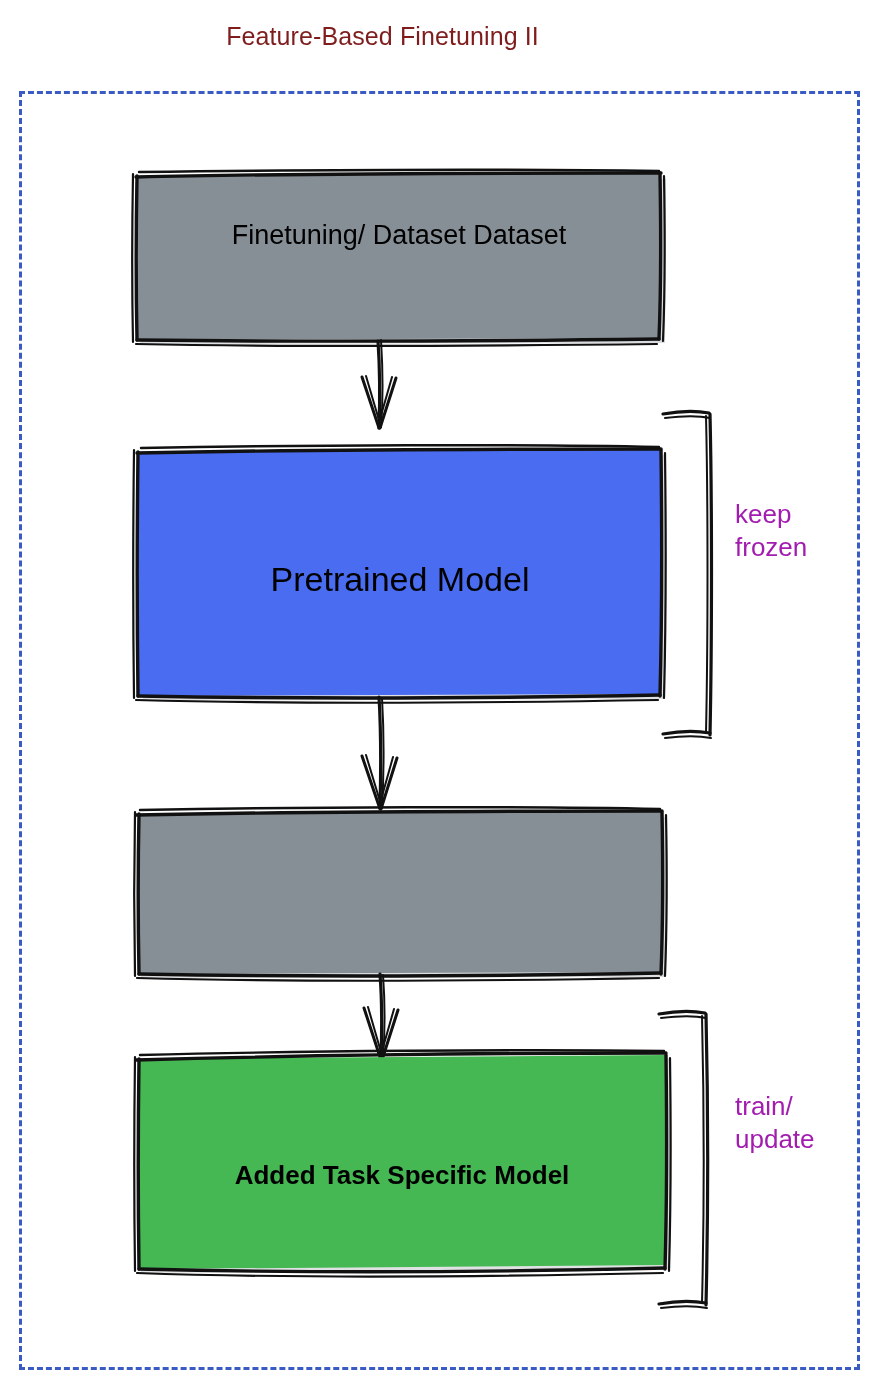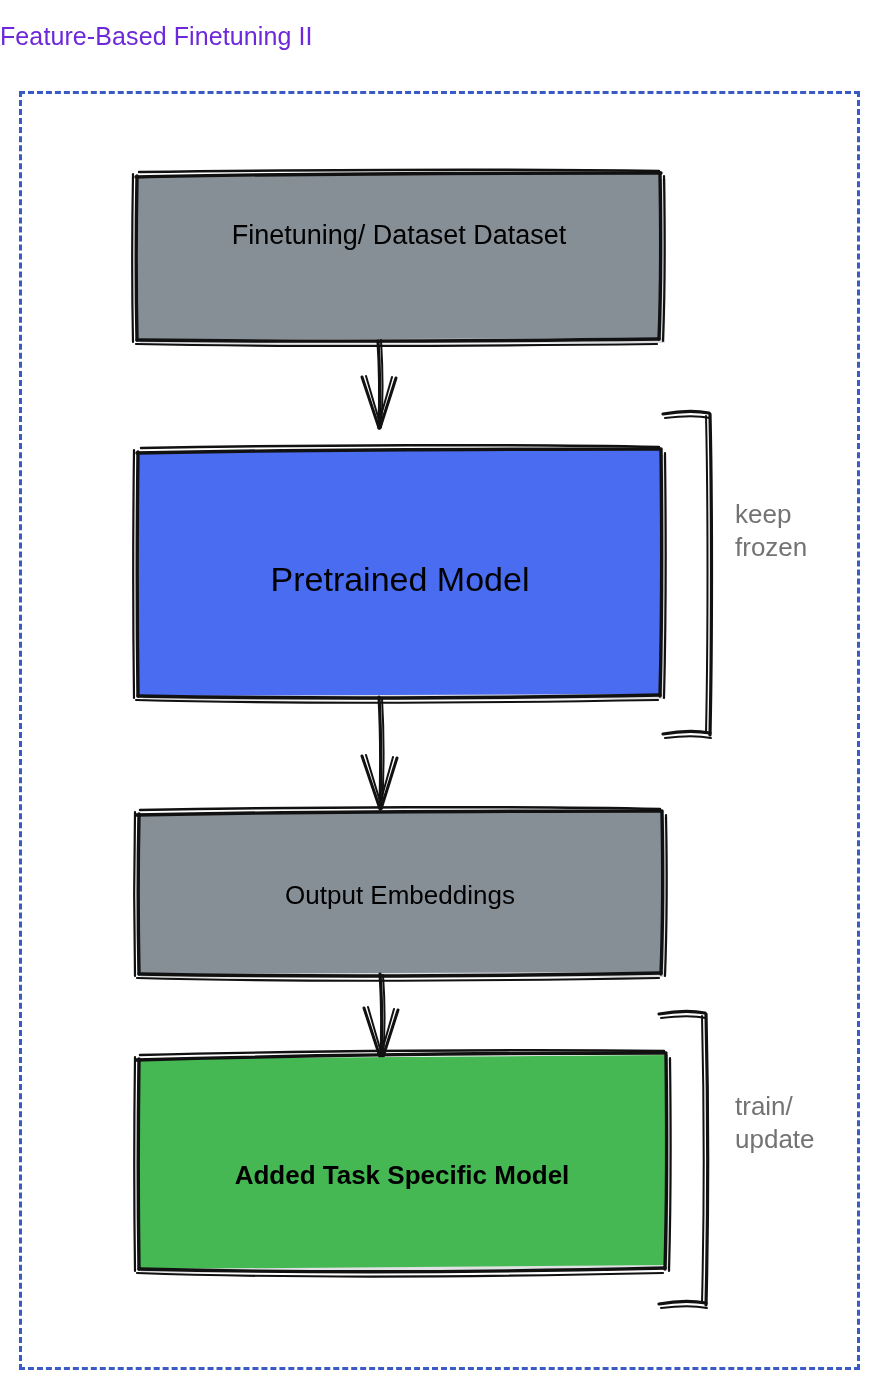"Feature-Based Finetuning II" #diagram-title { color: #6d28d9 -> #7f1d1d; text-align: left -> center }
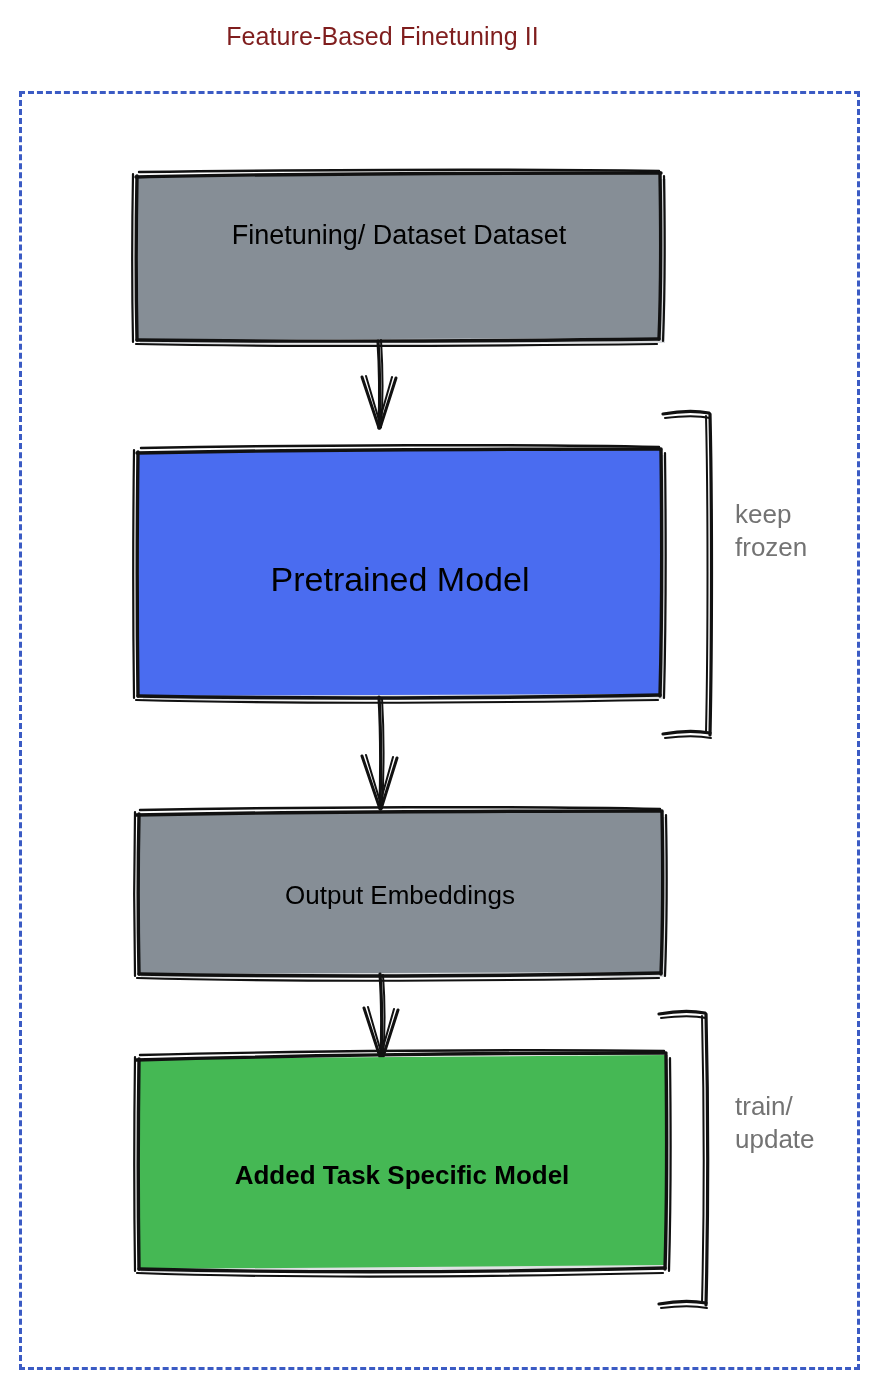"keep" .bracket-label { color: #737373 -> #a21caf }
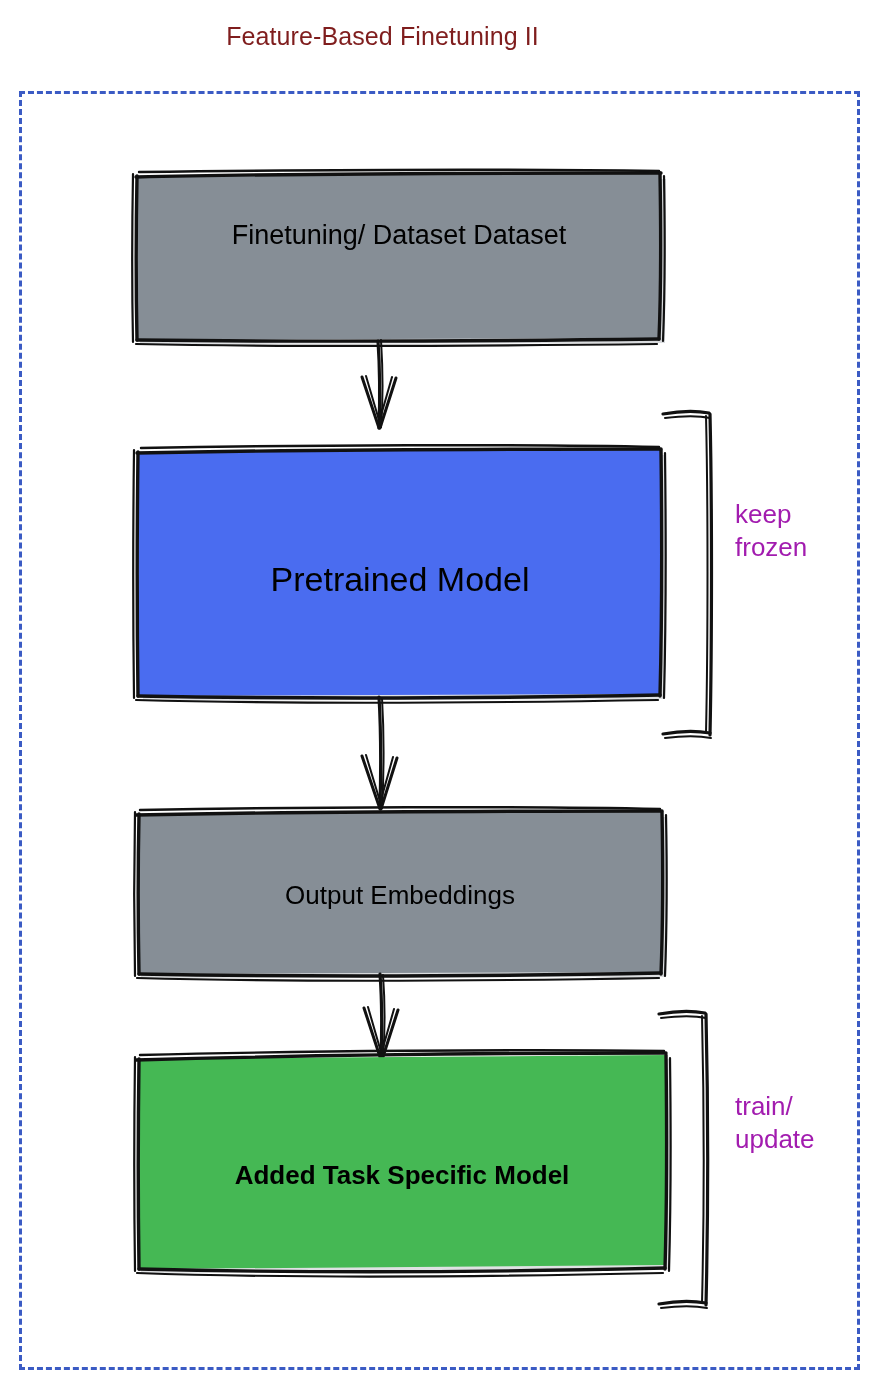"Output Embeddings" div.node-label { html: <div>Output Embeddings</div> -> none }
